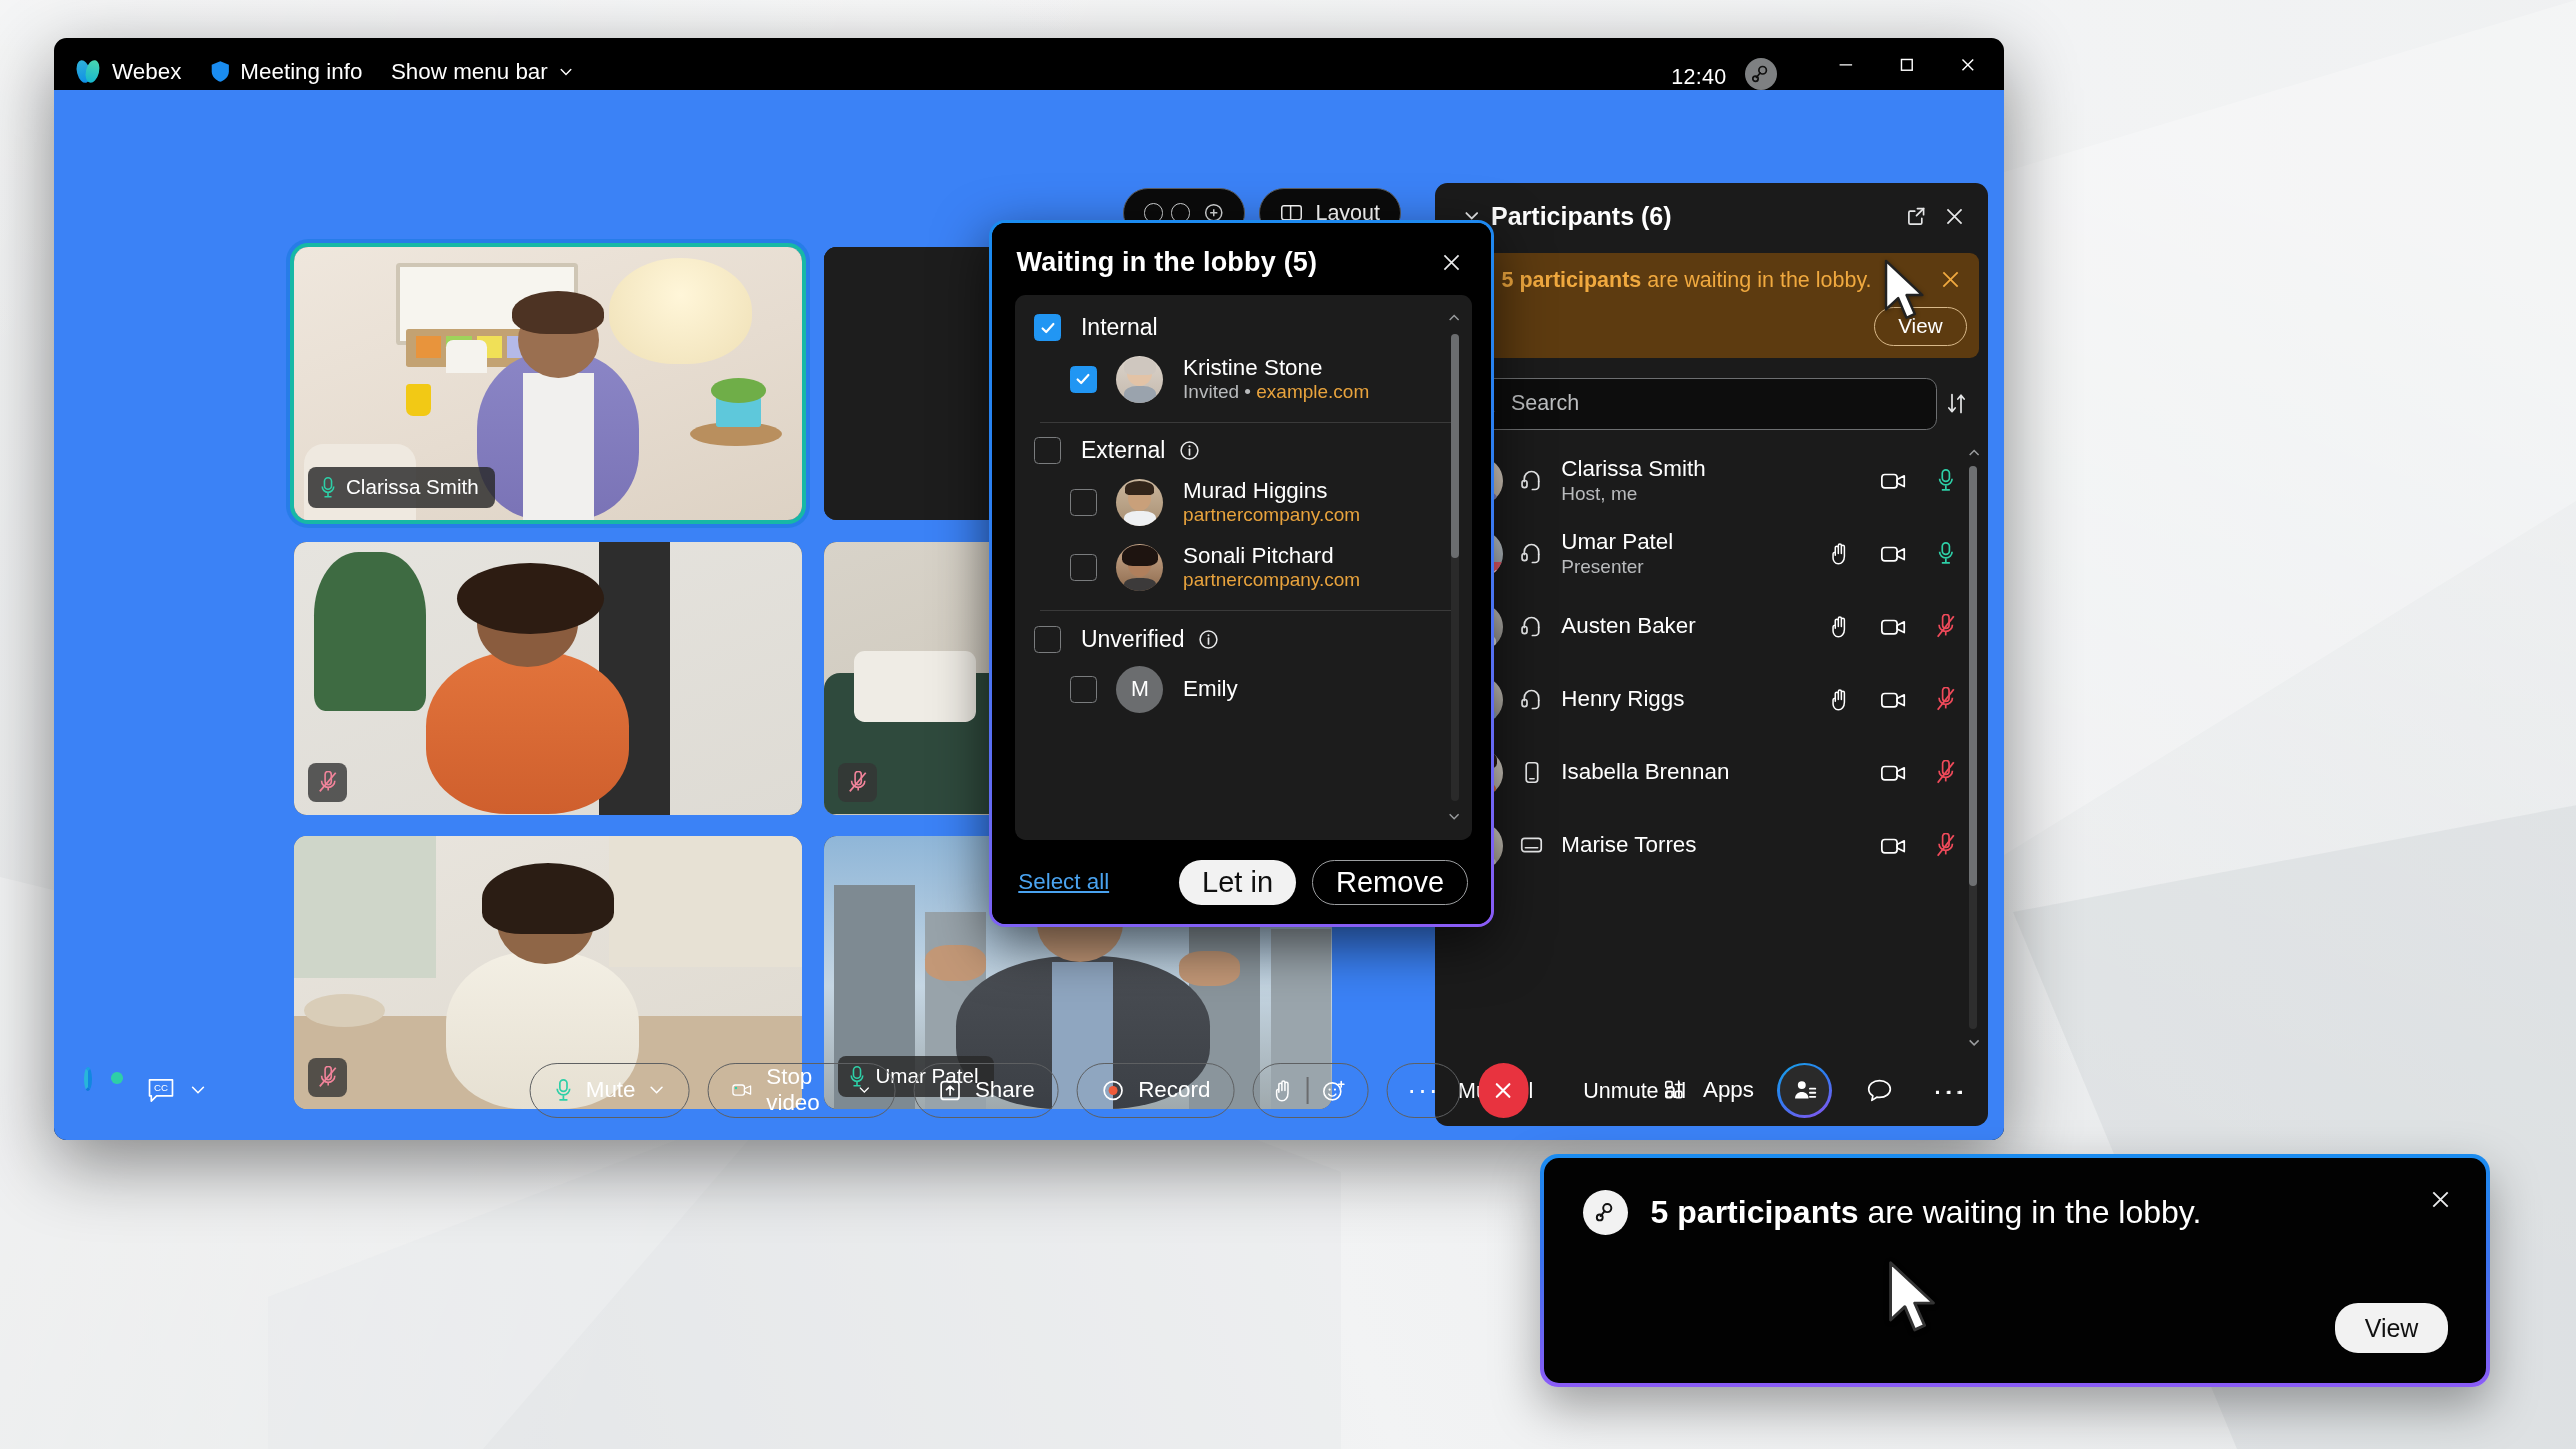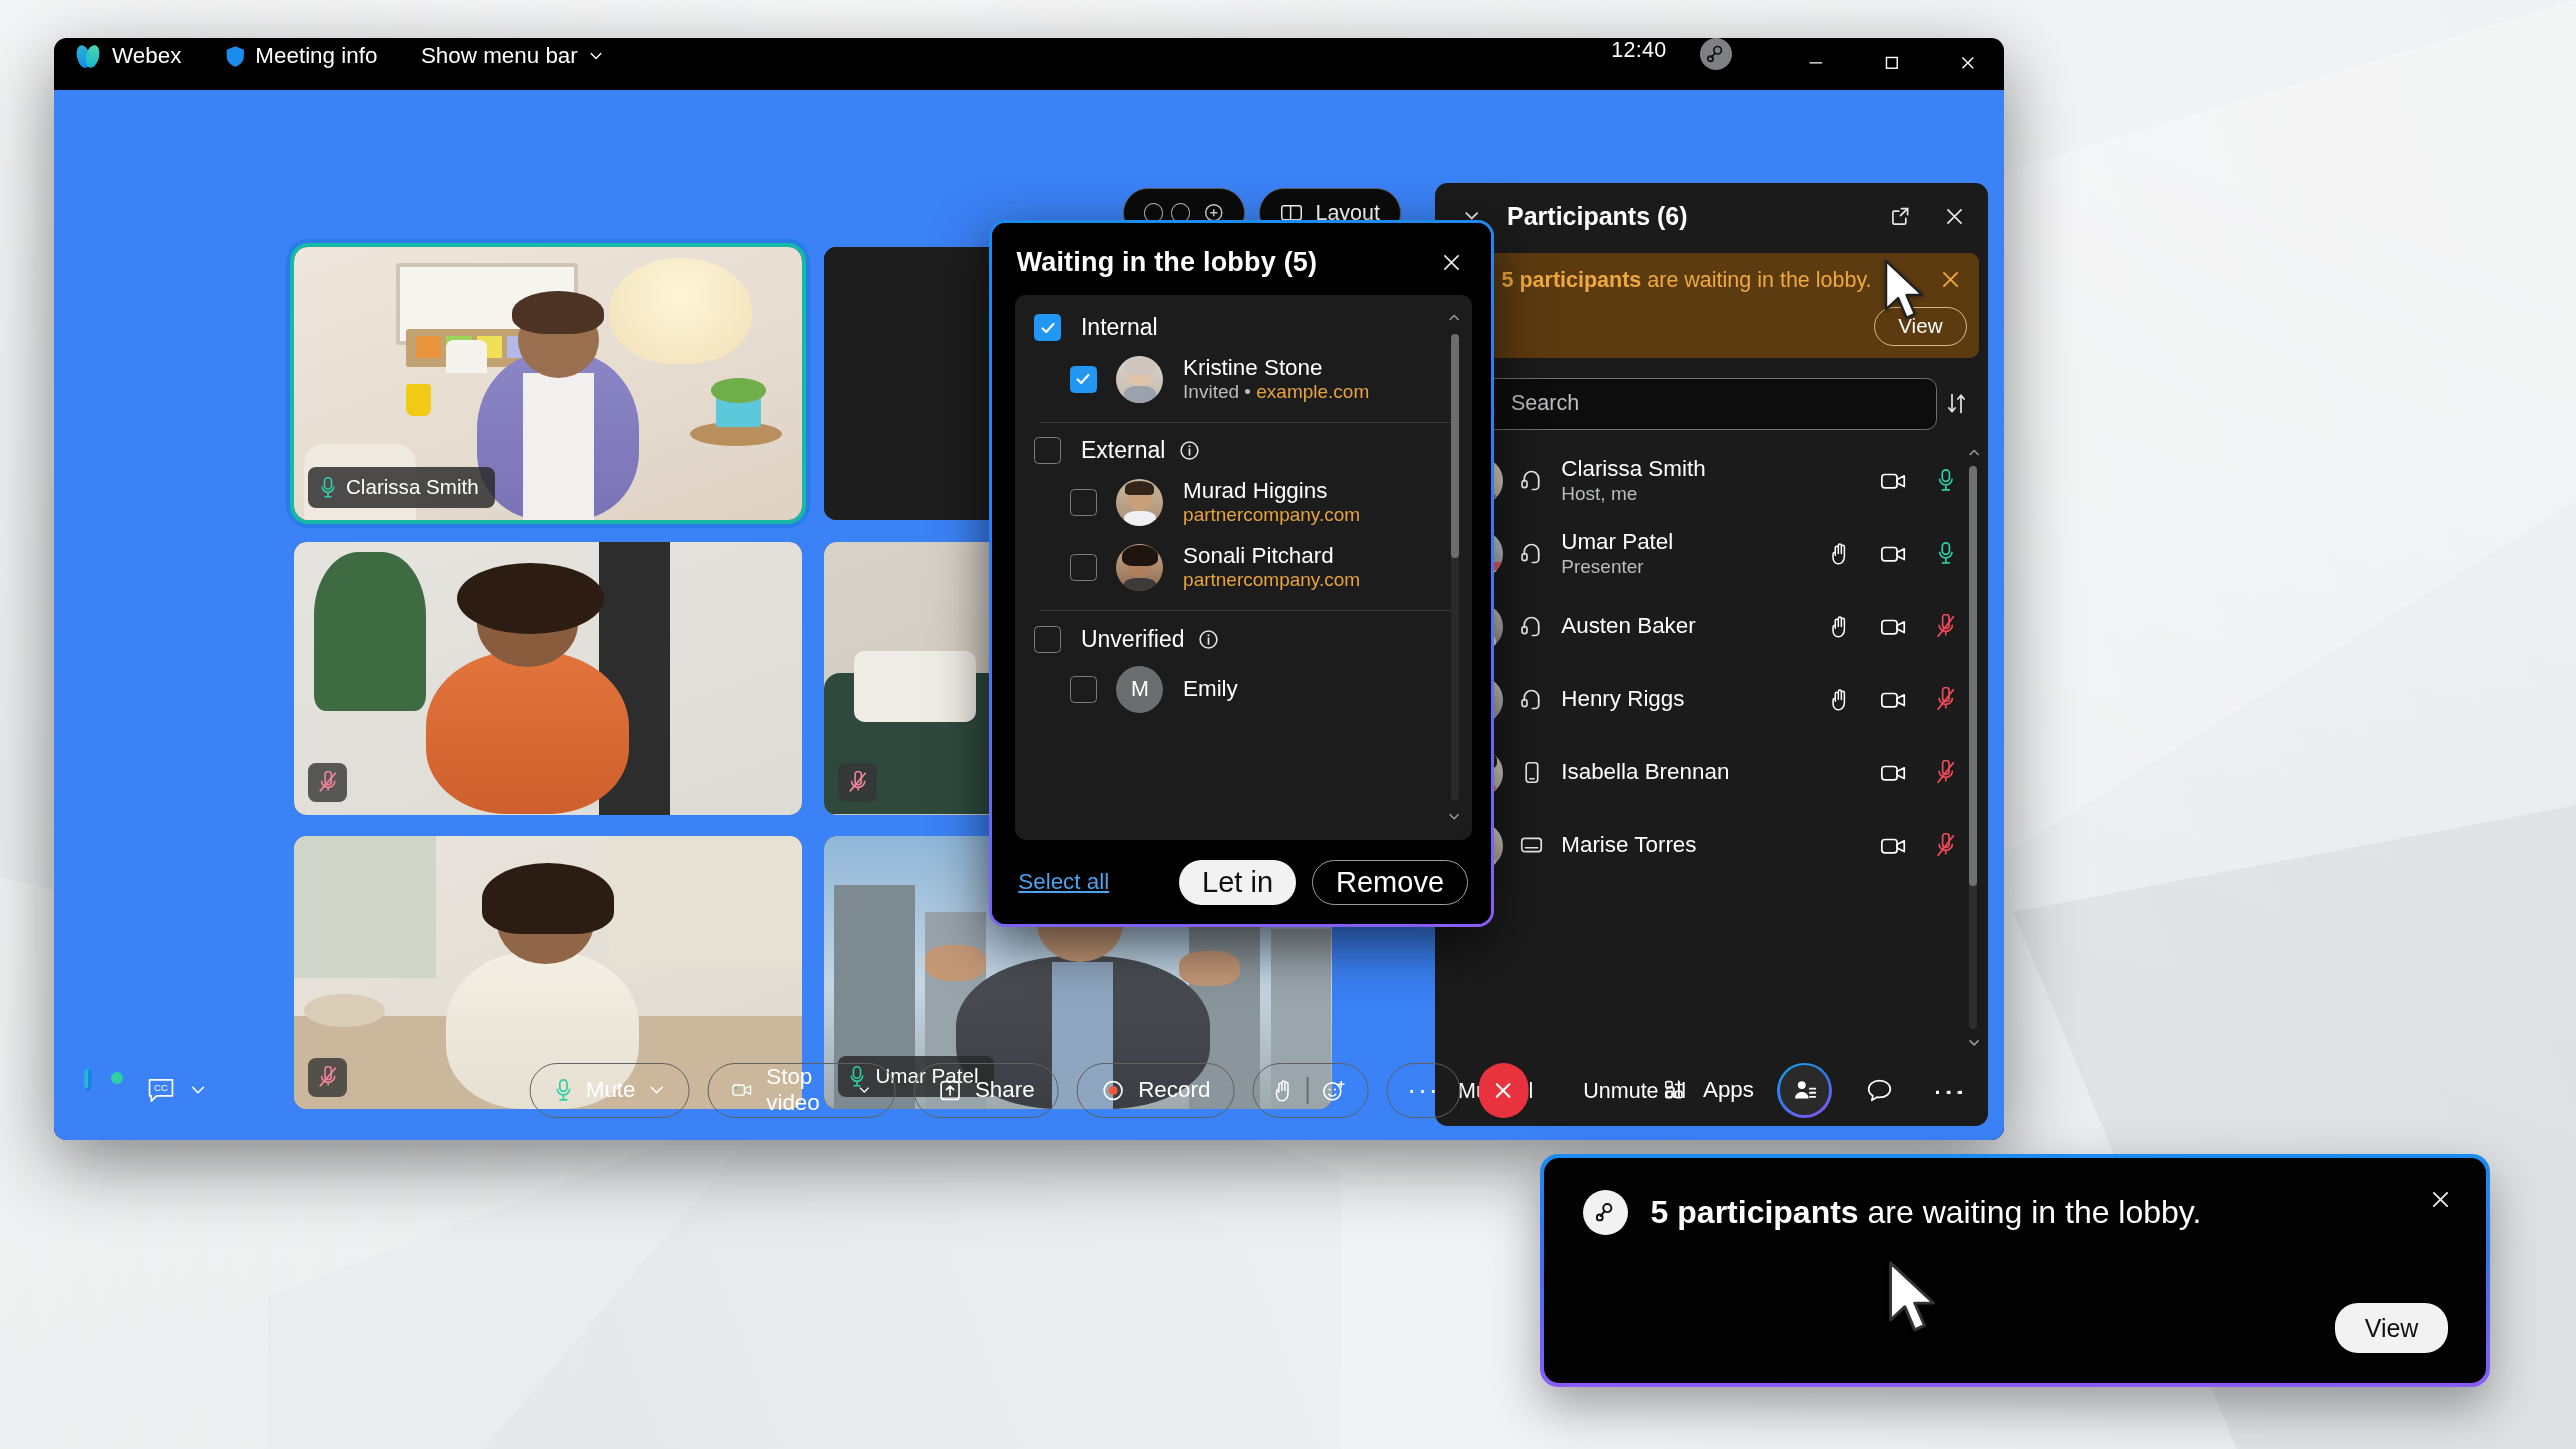"Webex" .titlebar { align-items: flex-start -> flex-end; gap: 15px -> none }
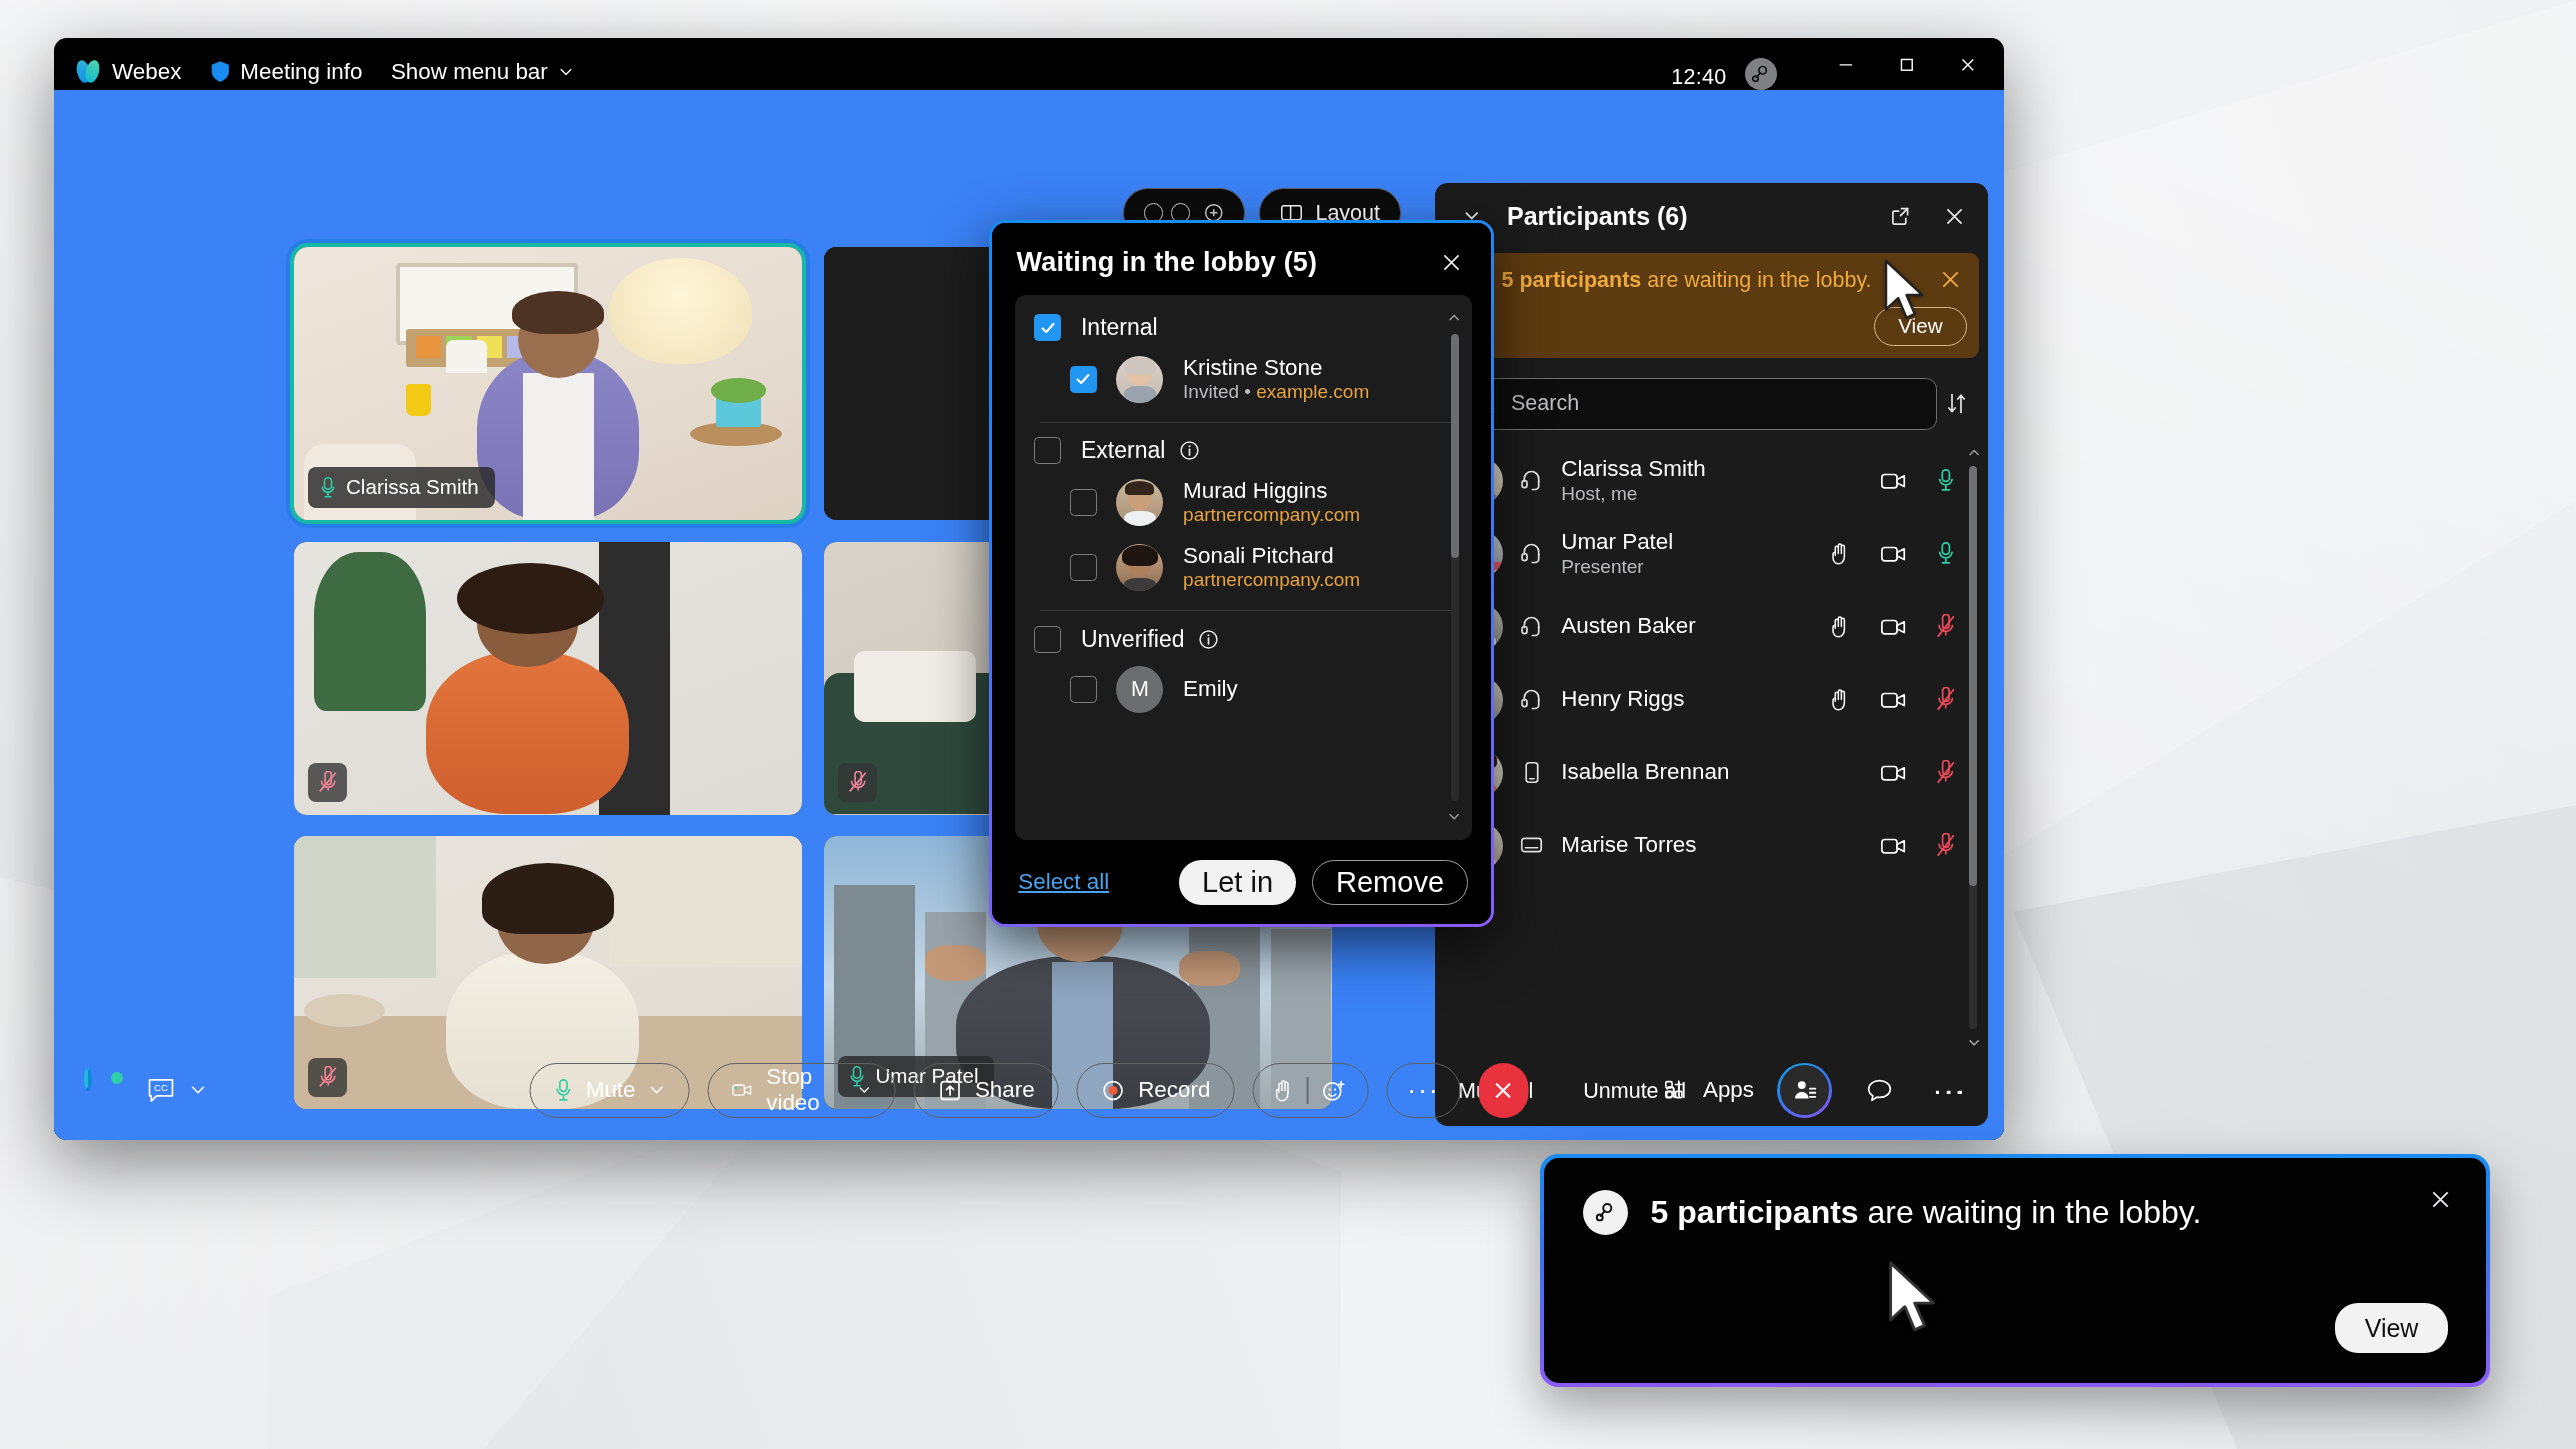"Participants (6)" .p-head { gap: 16px -> none }
